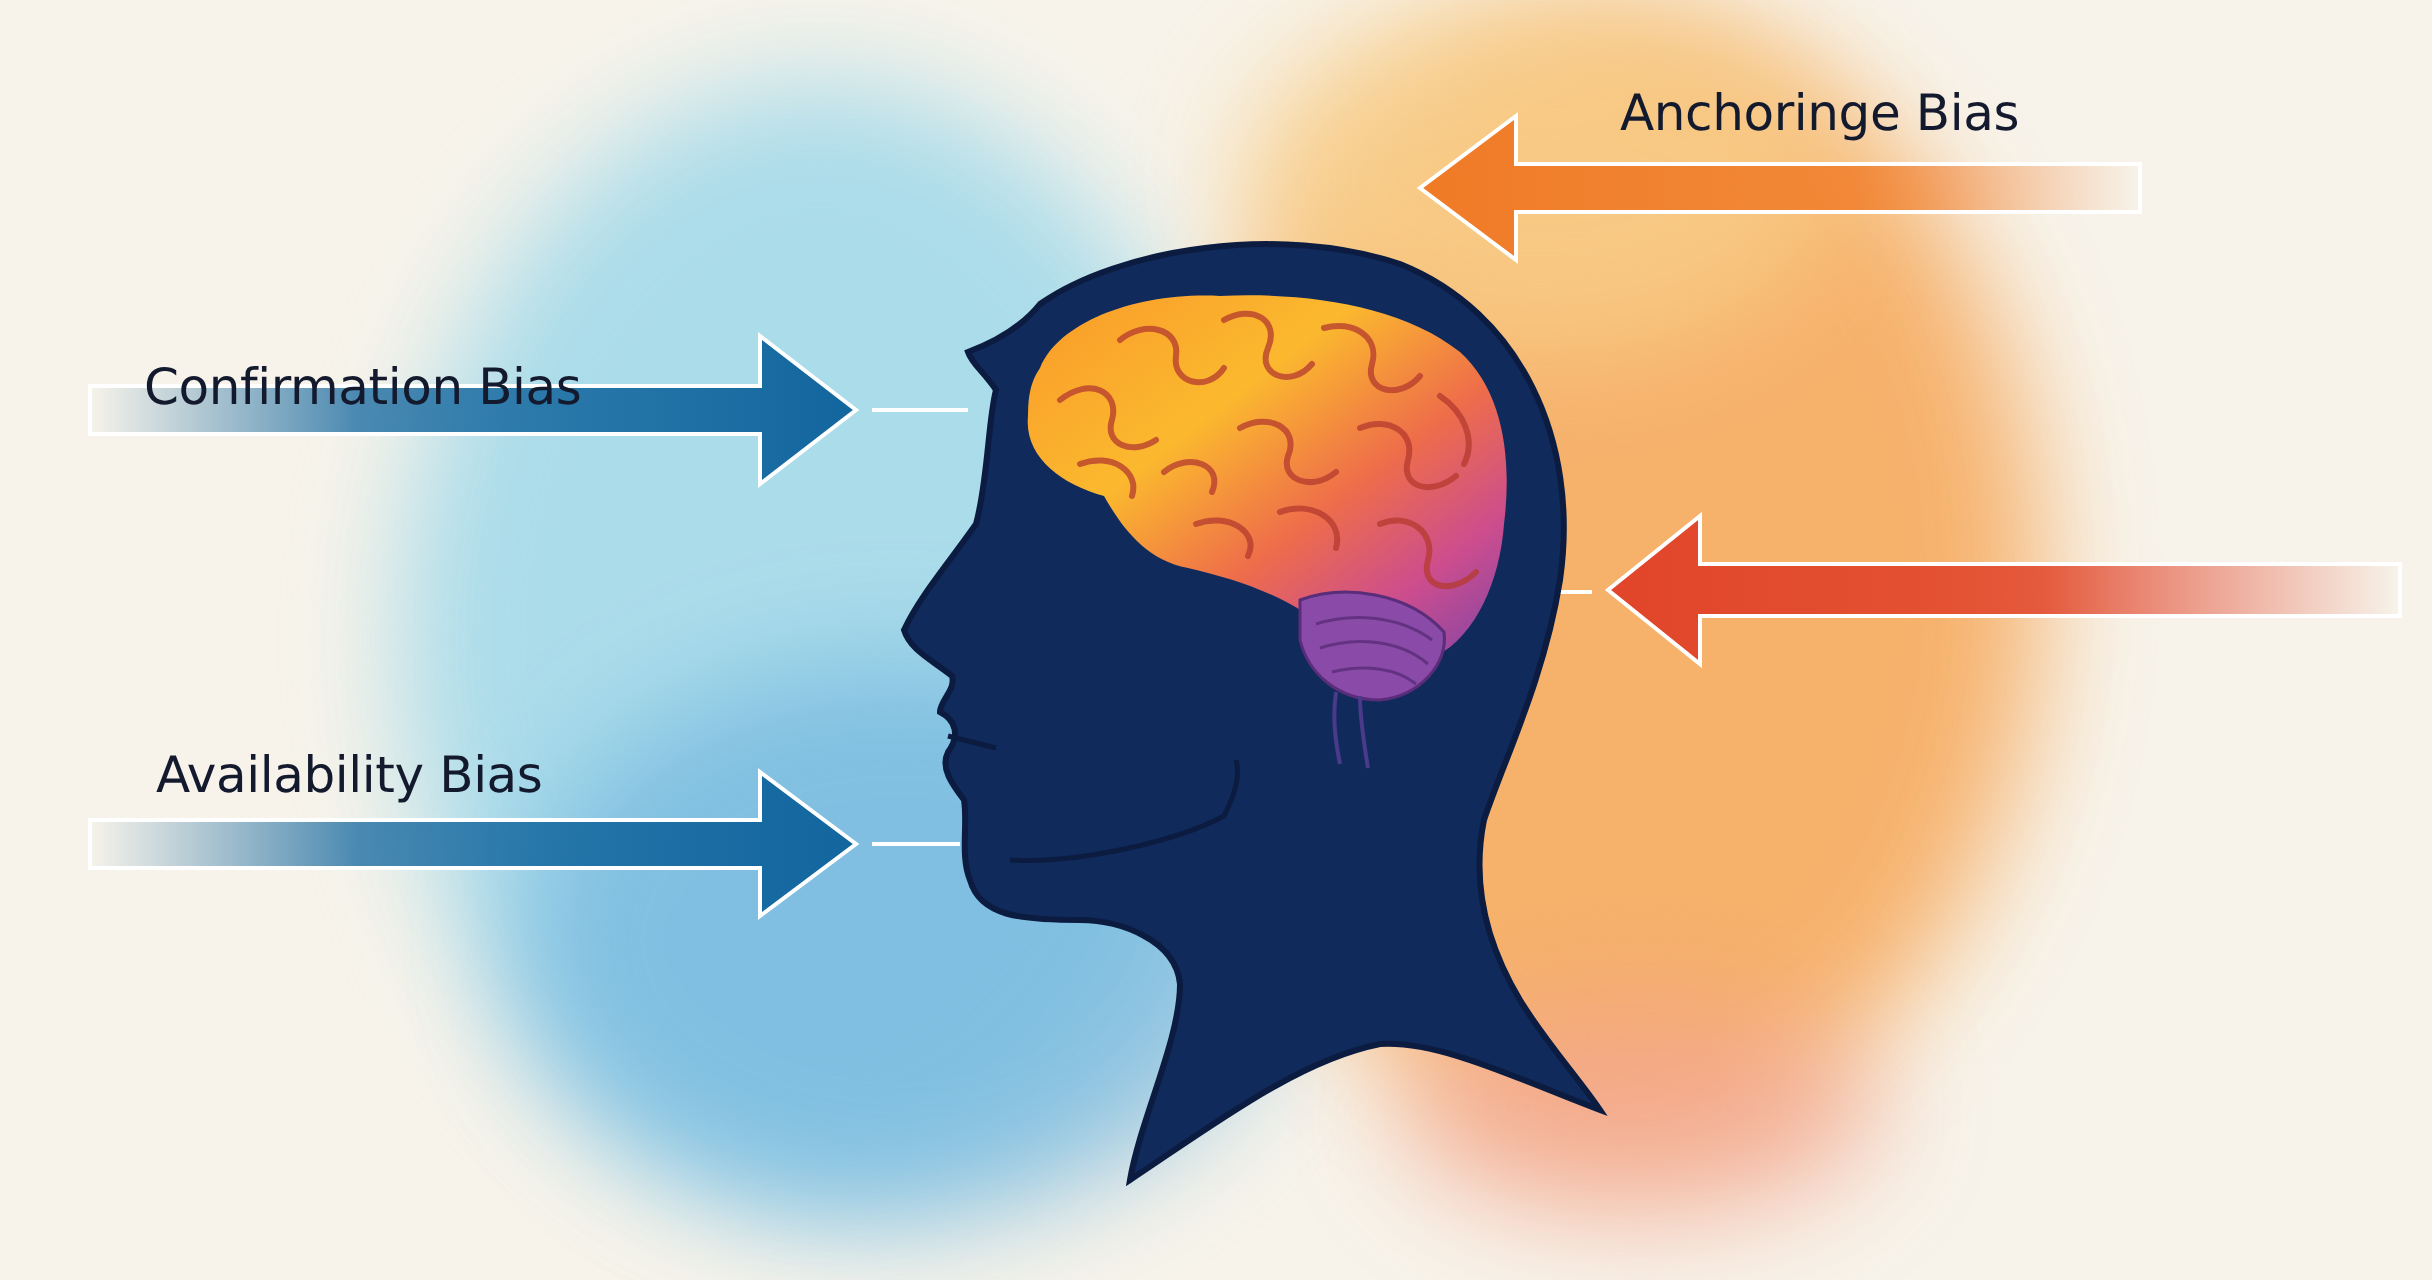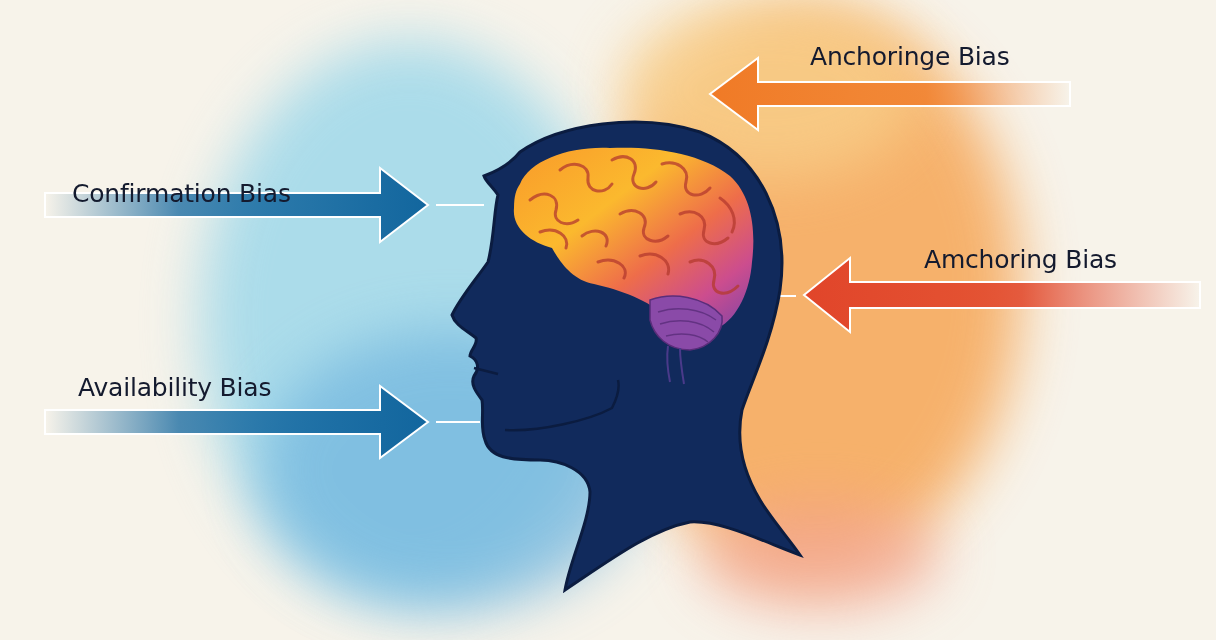"Amchoring Bias" div.label { html: <div>Amchoring Bias</div> -> none }
